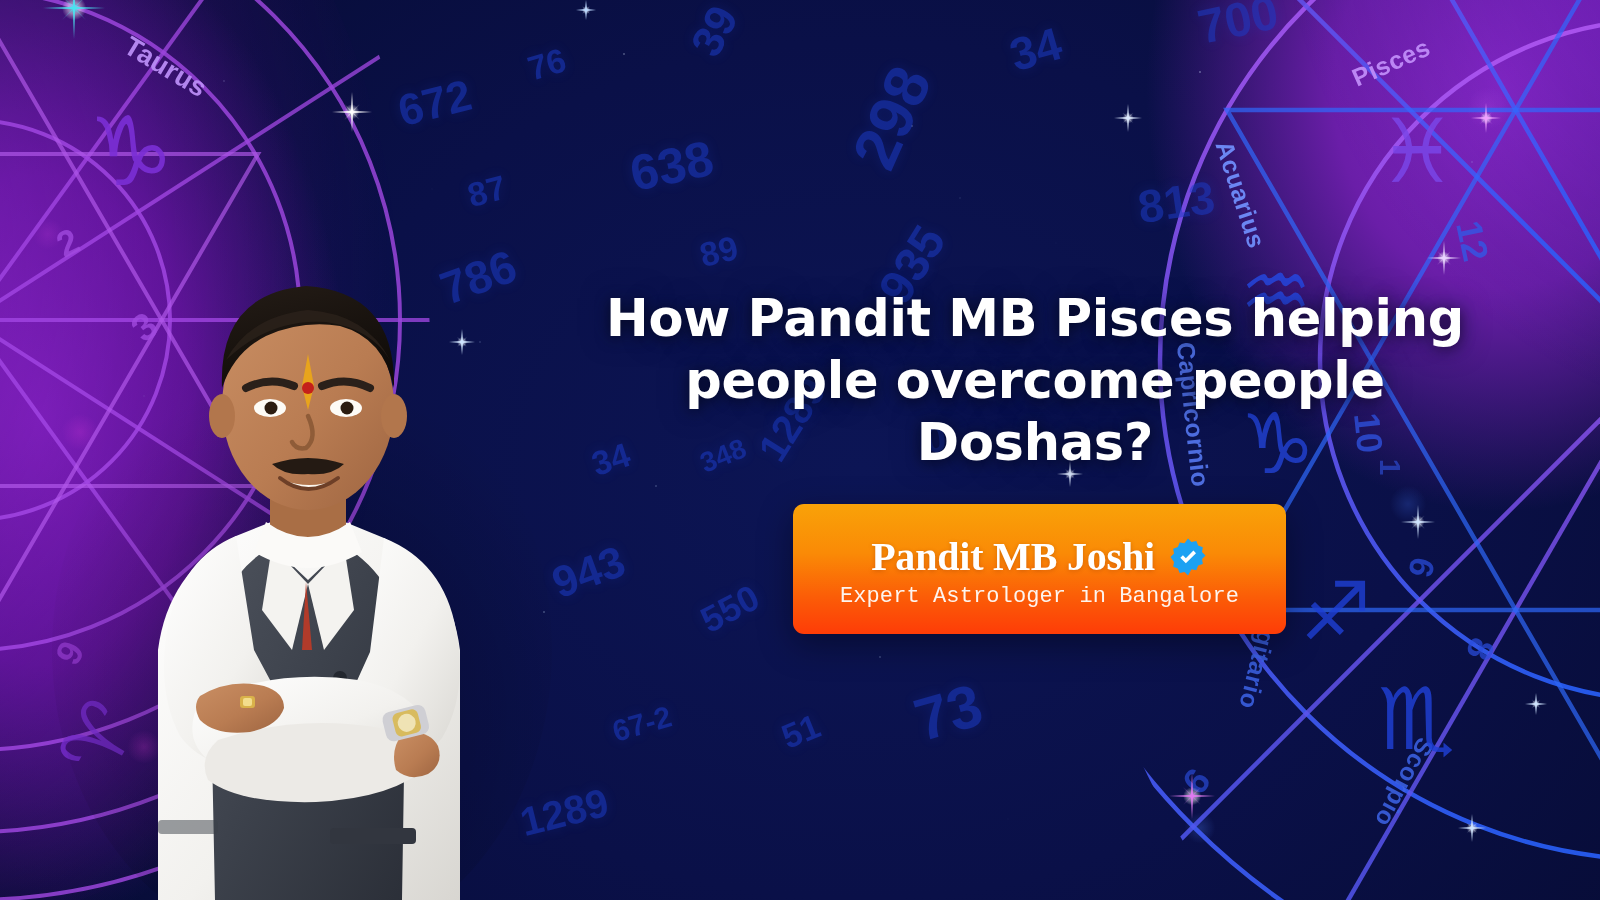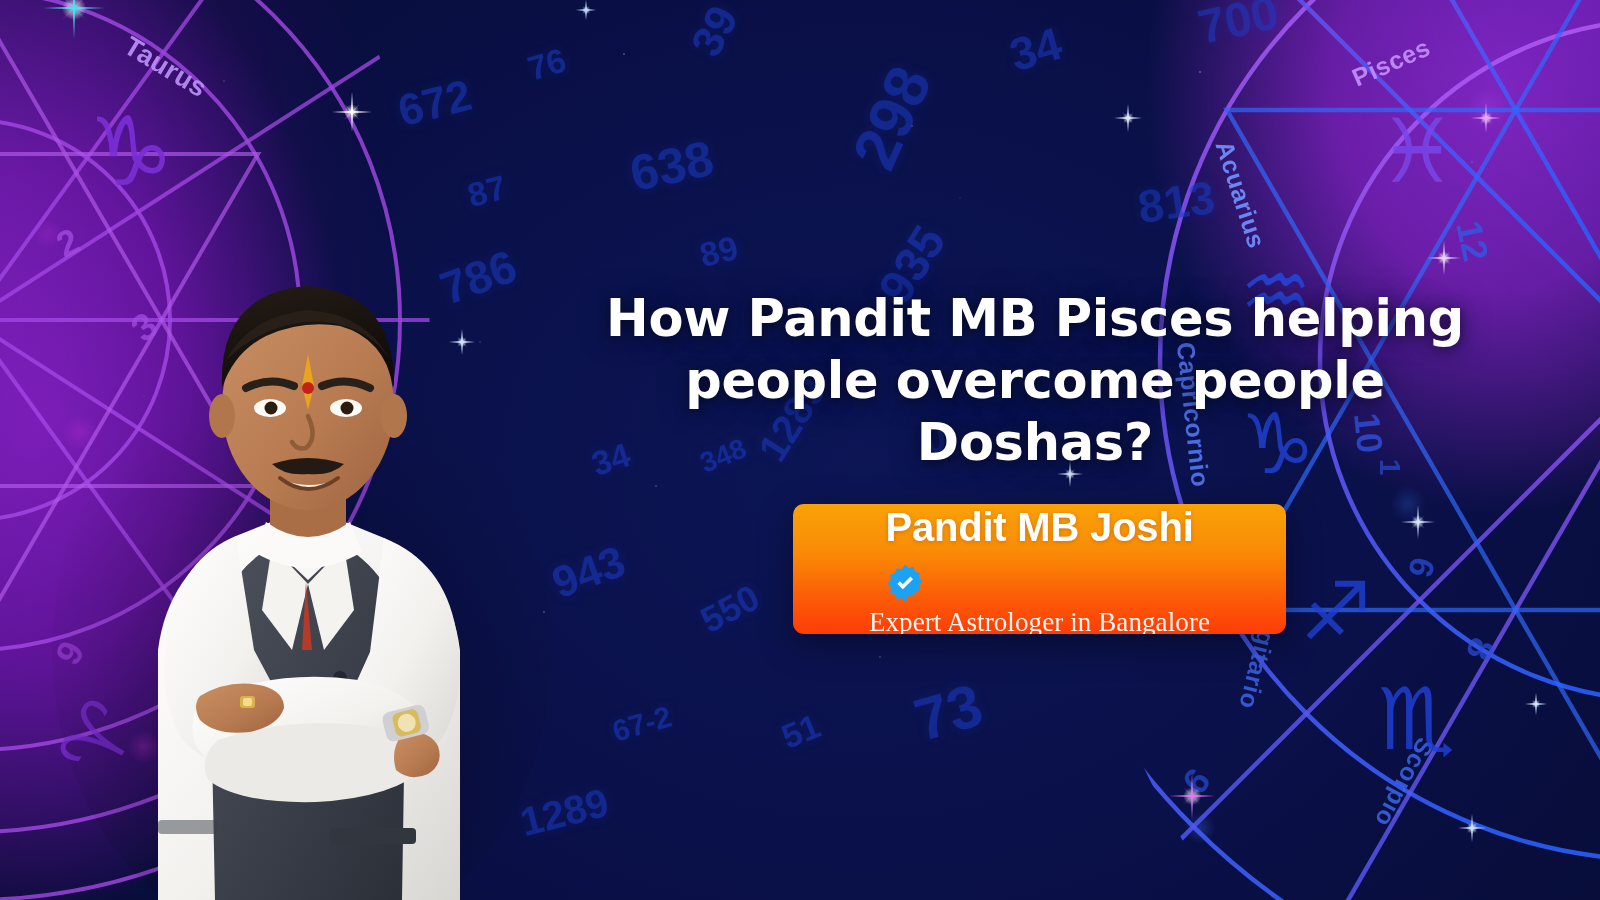"Pandit MB Joshi" .badge-name { align-items: flex-start -> center; flex-direction: column -> none; font-family: Liberation Sans, sans-serif -> Liberation Serif, serif }
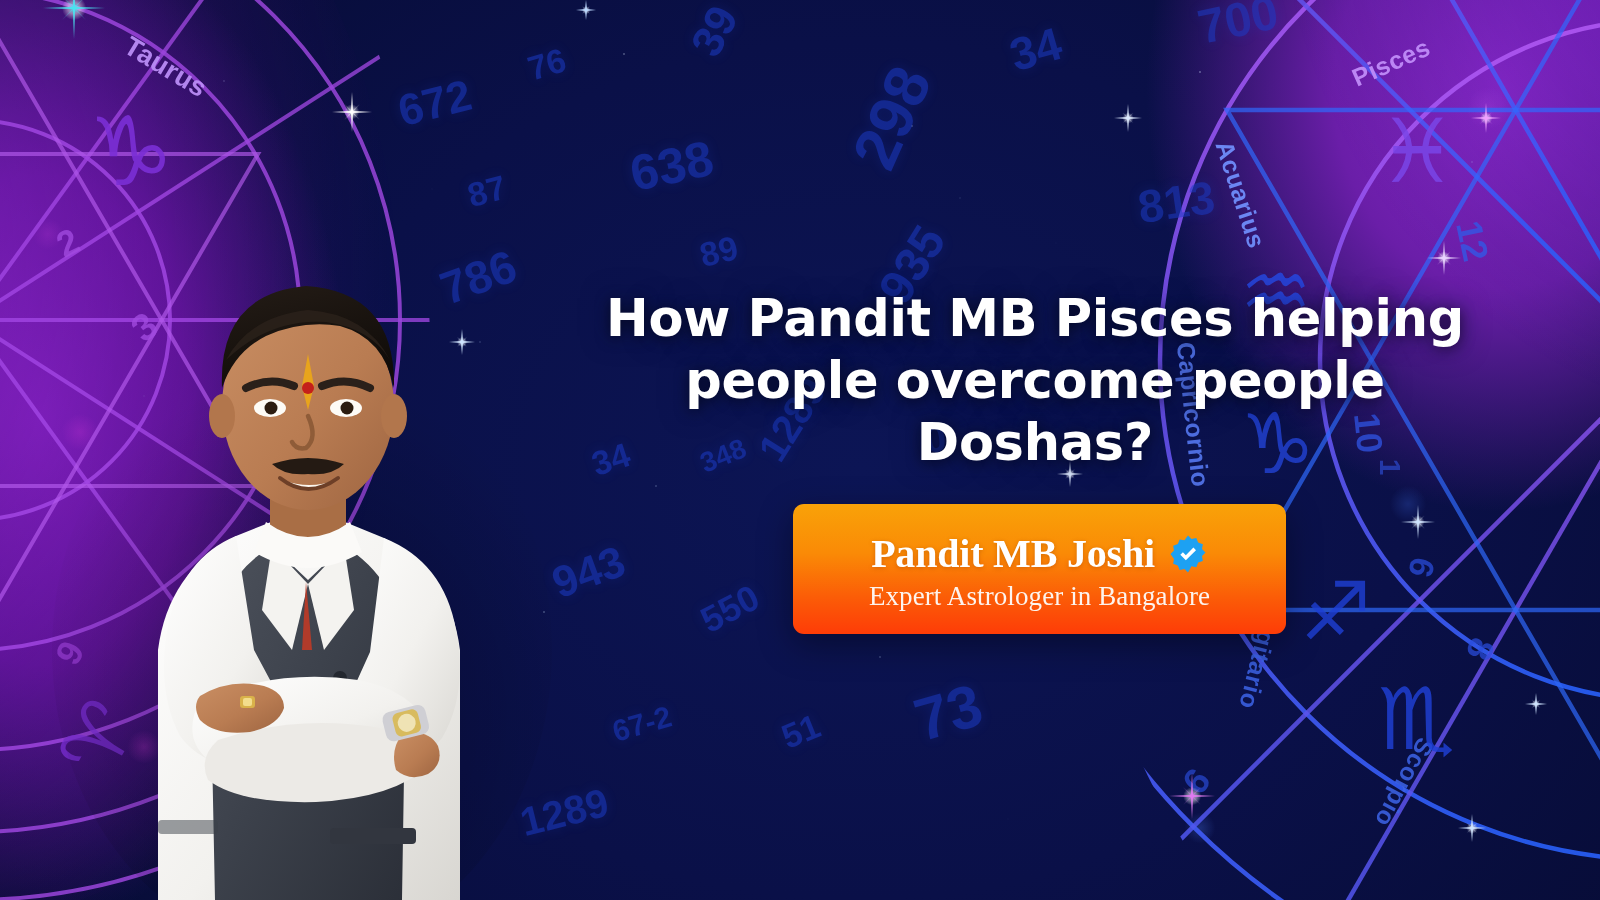"Expert Astrologer in Bangalore" .badge-sub { font-family: Liberation Serif, serif -> Liberation Mono, monospace; font-size: 27px -> 22px }
